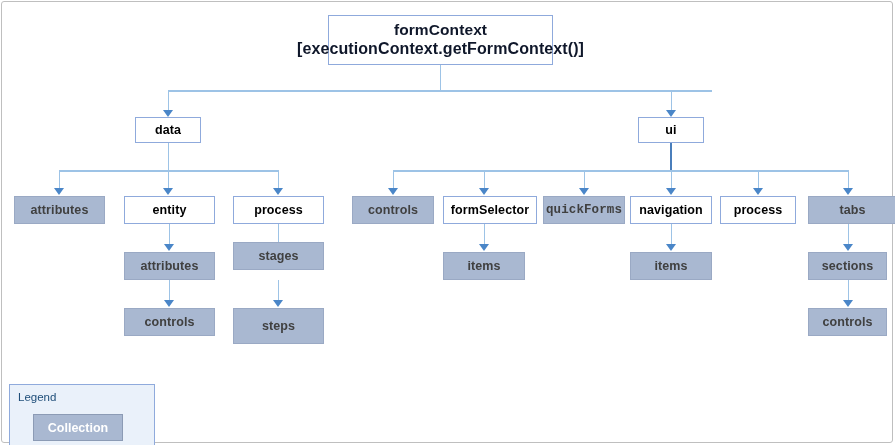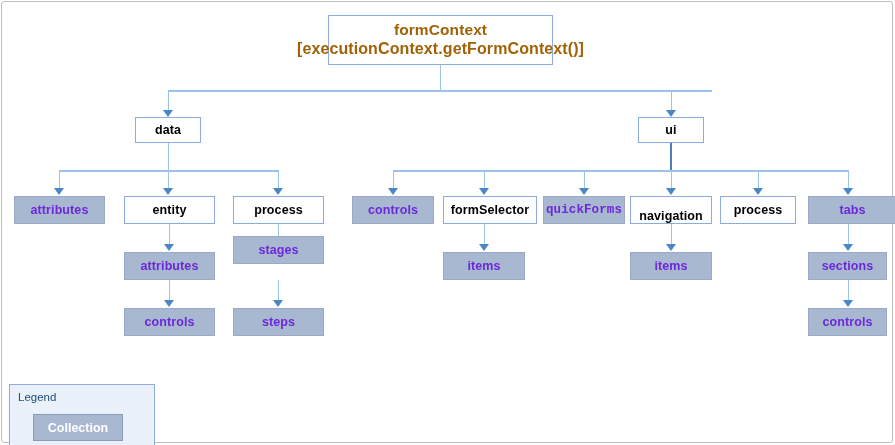"formContext" .node.root { color: #a16207 -> #0f172a }
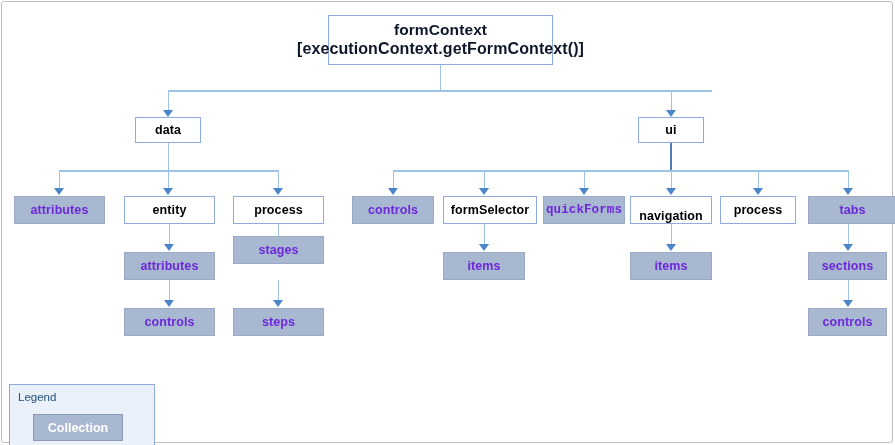"attributes" .node.collection { color: #6d28d9 -> #404040 }
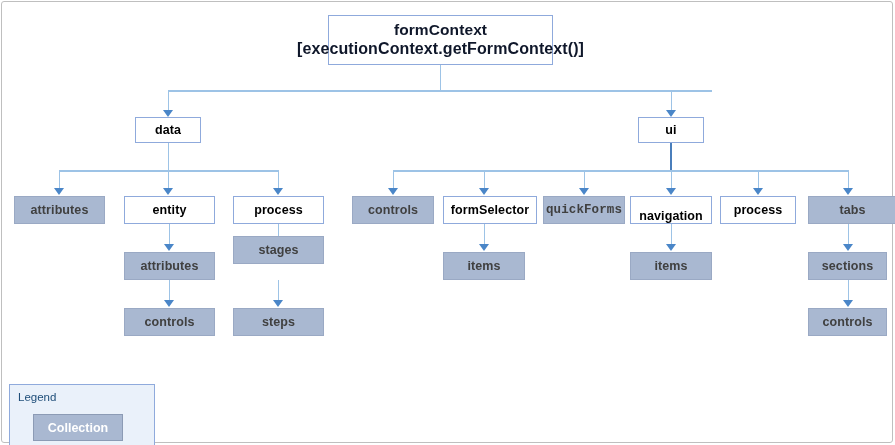"navigation" div.node { align-items: flex-end -> none }
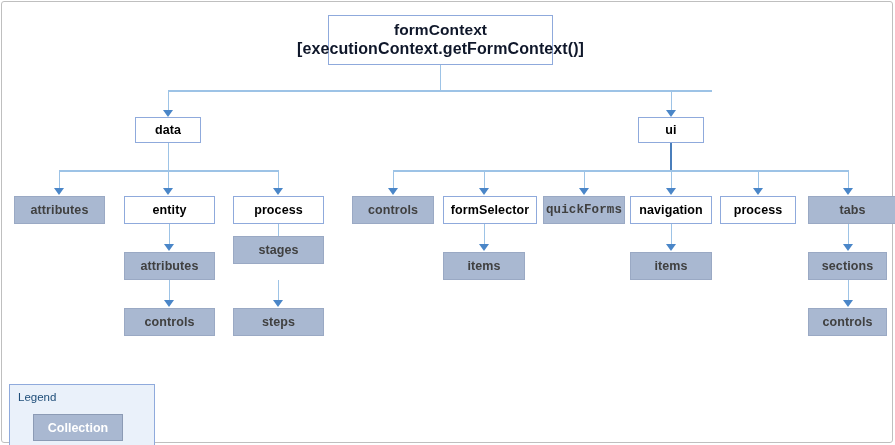"stages" div.node { top: 236px -> 242px }
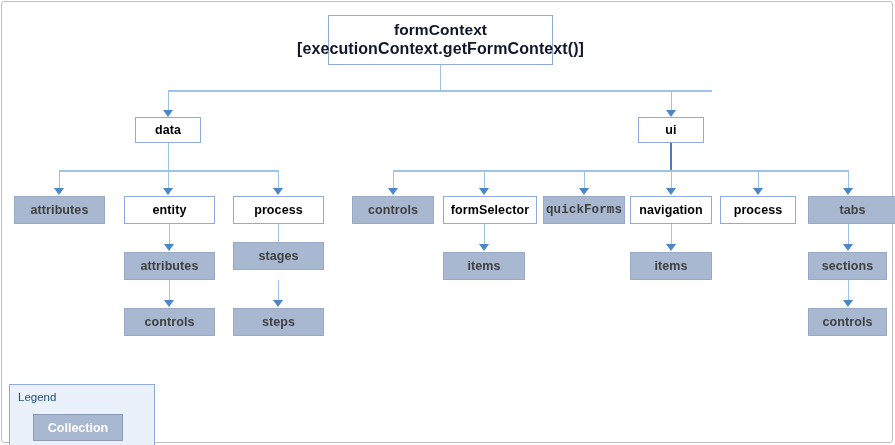"steps" div.node { height: 28px -> 36px }
